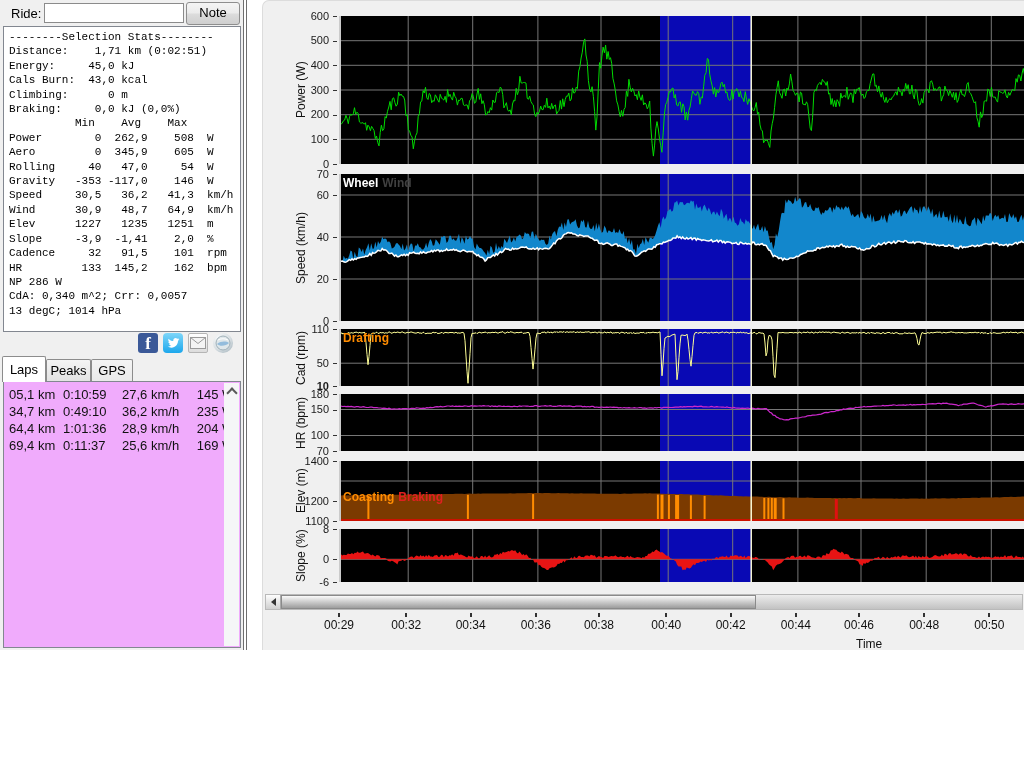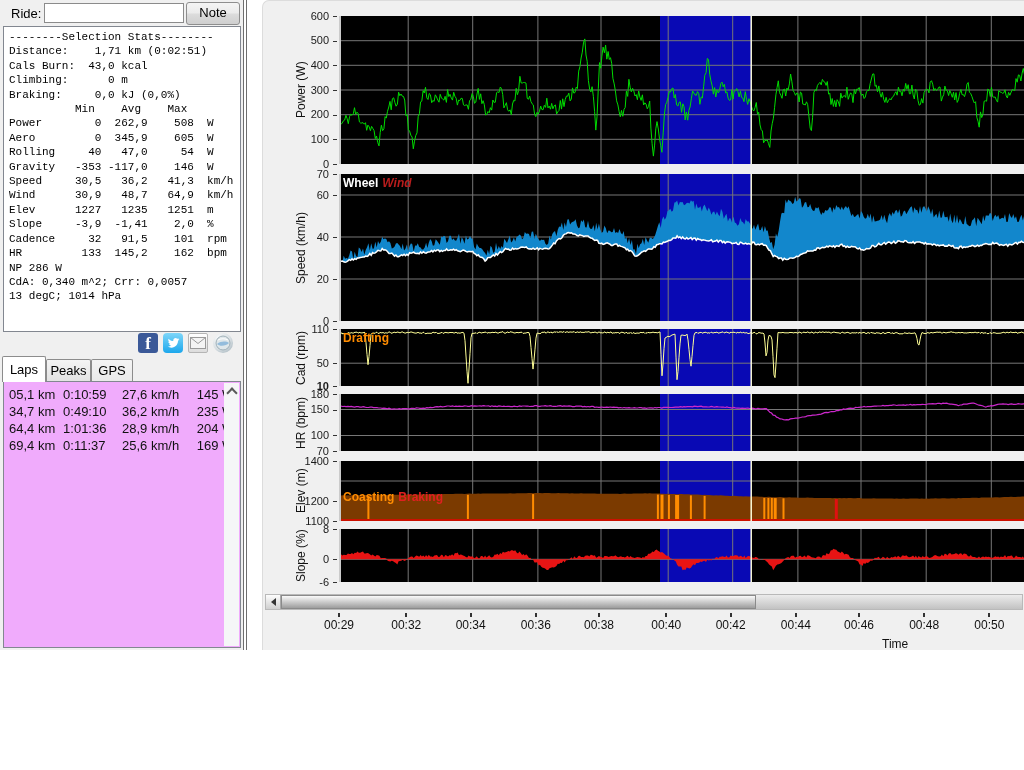"Energy: 45,0 kJ" div { html: none -> <div>Energy: 45,0 kJ</div> }
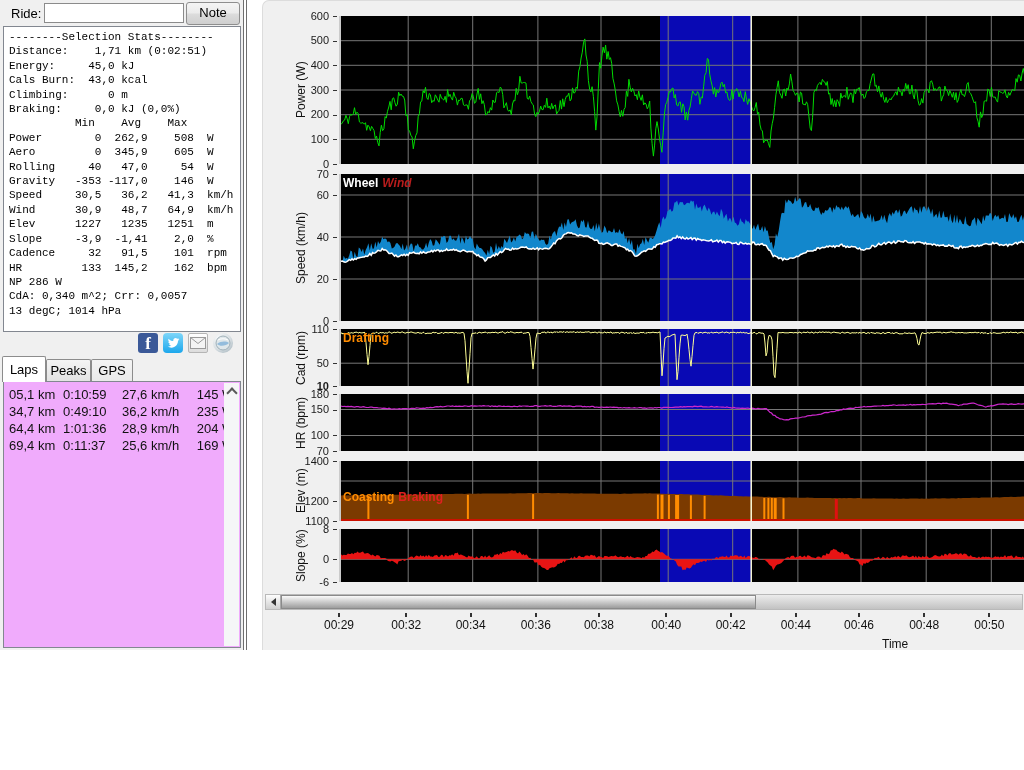"Wind" span { color: #b91c1c -> #404040; font-style: italic -> none }
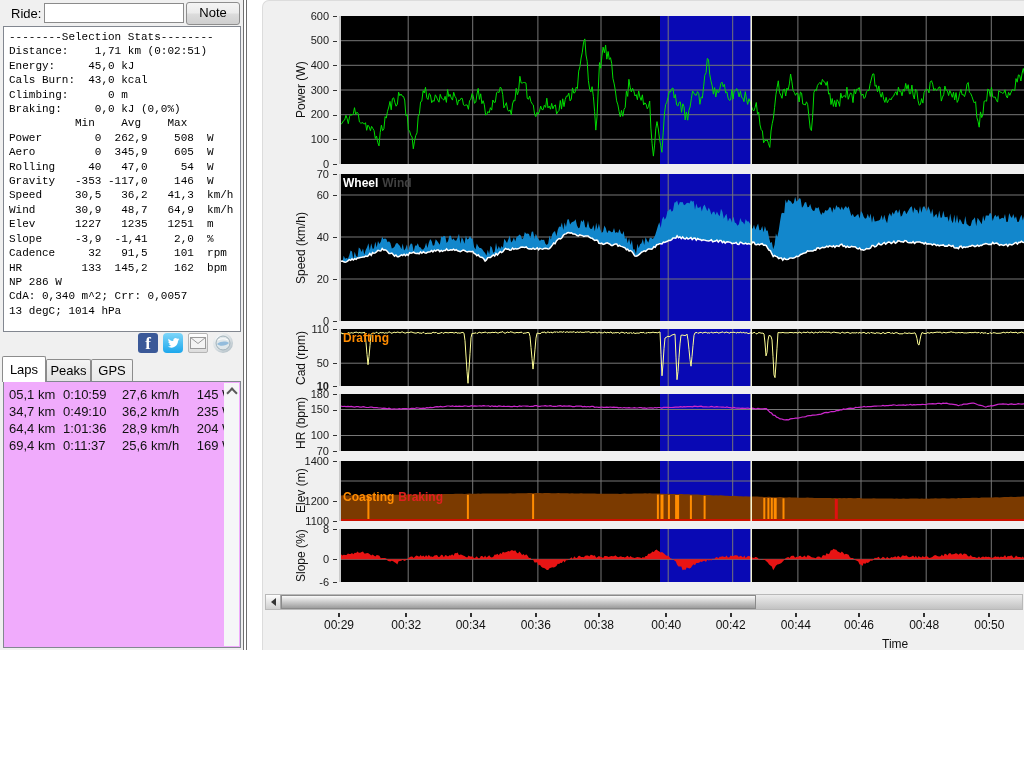"Time" div { left: 619px -> 593px }
